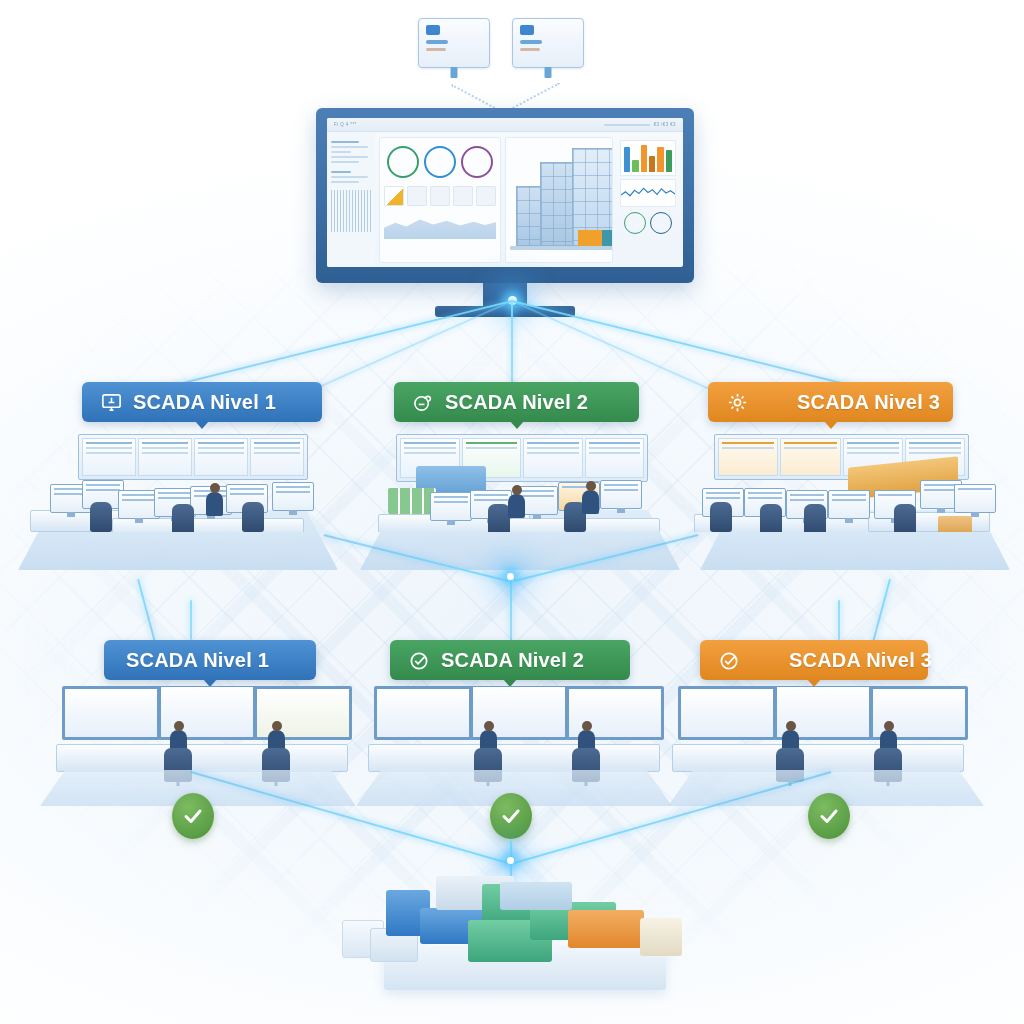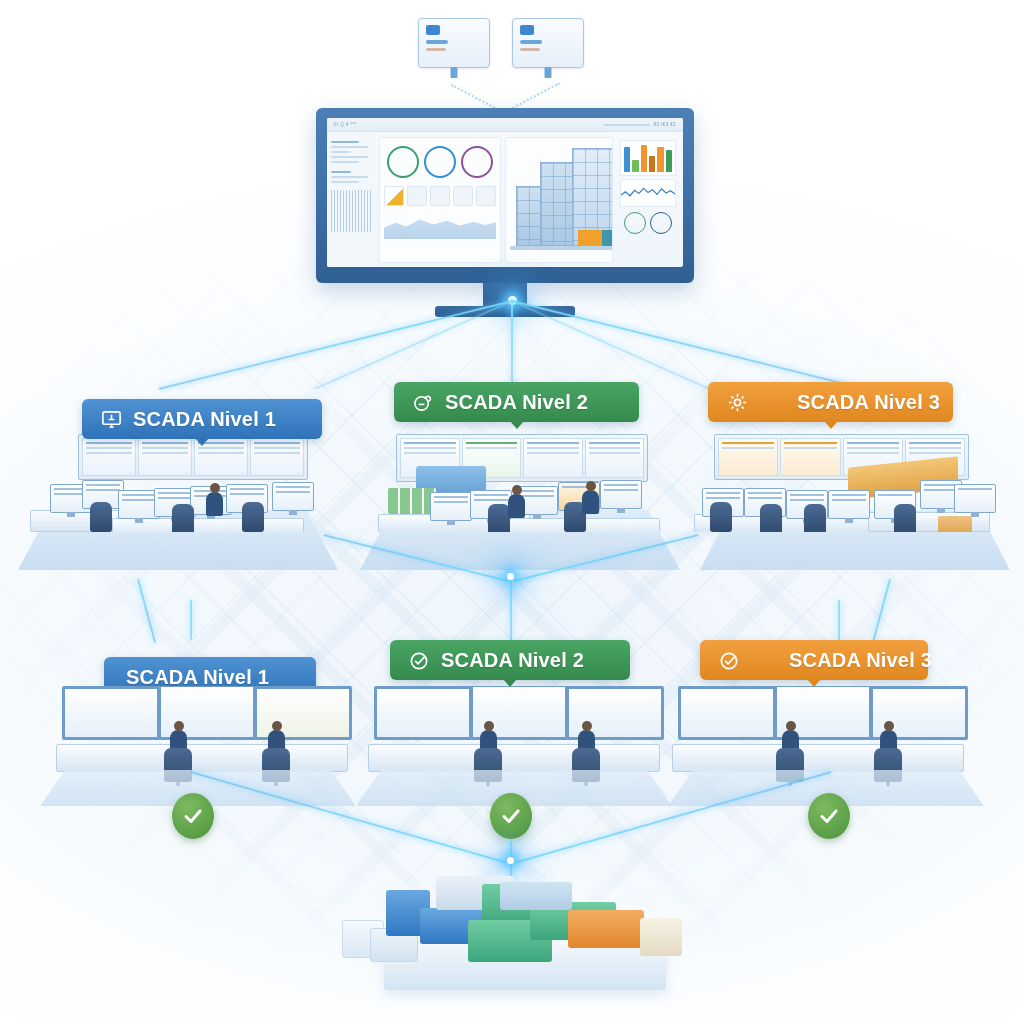"SCADA Nivel 1" .bl-blue { margin-top: 17px -> none }
